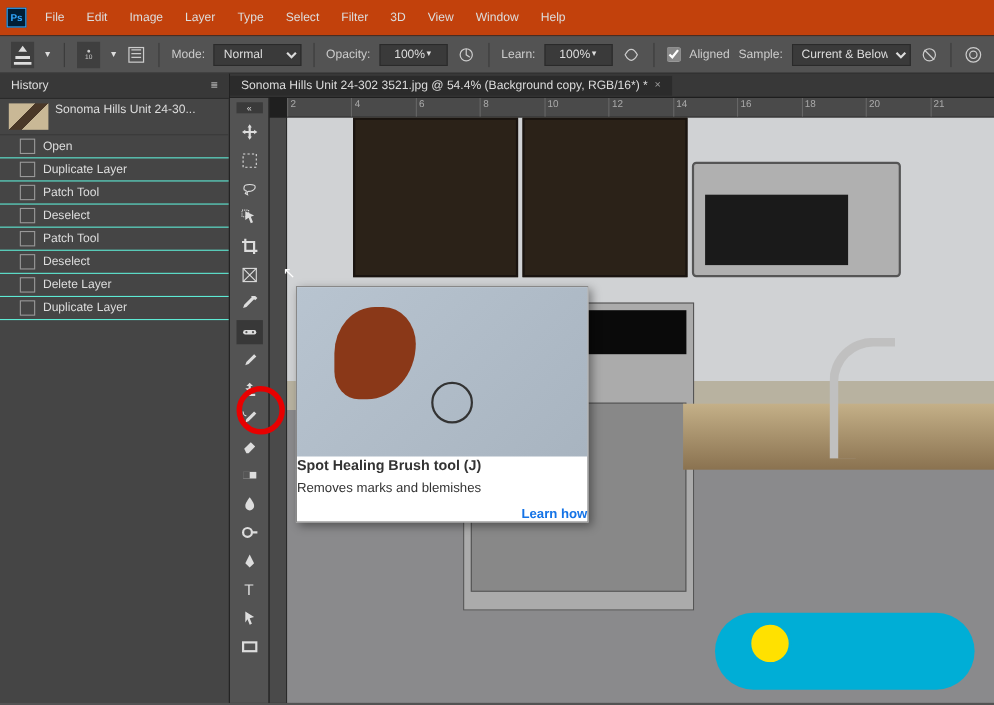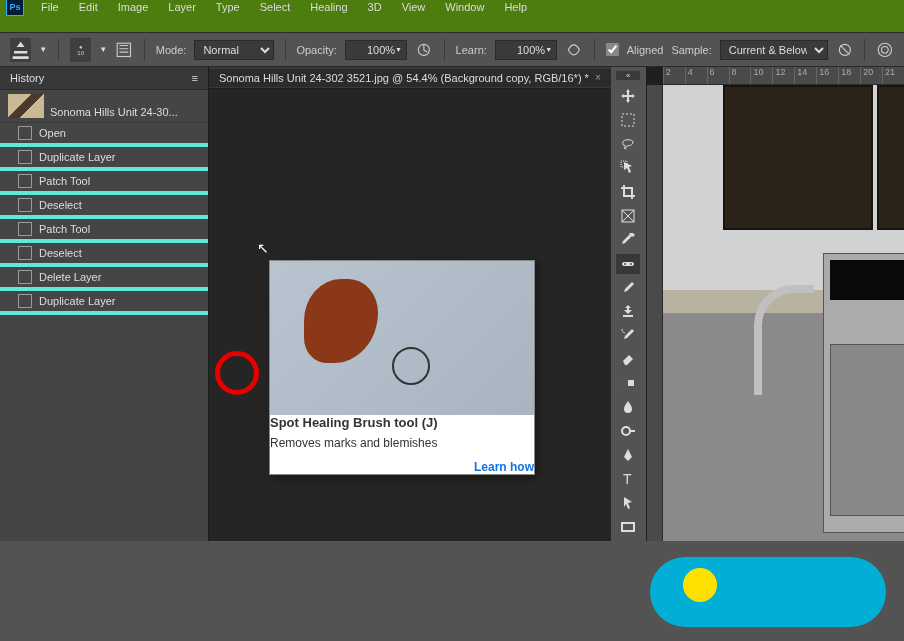"Ps" .menubar { align-items: flex-end -> center; background: #4d7c0f -> #c2410c }
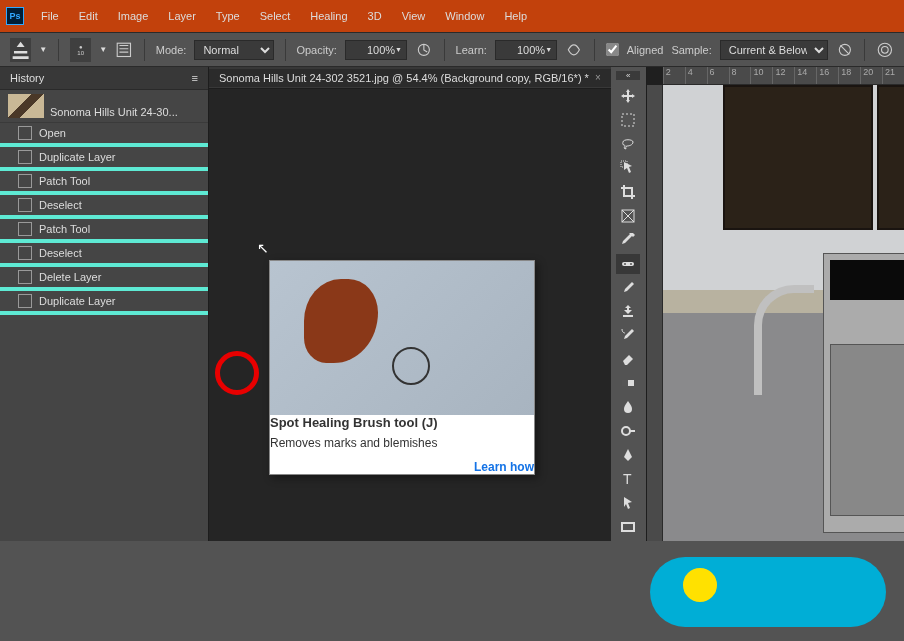"Healing" span { text: Healing -> Filter }
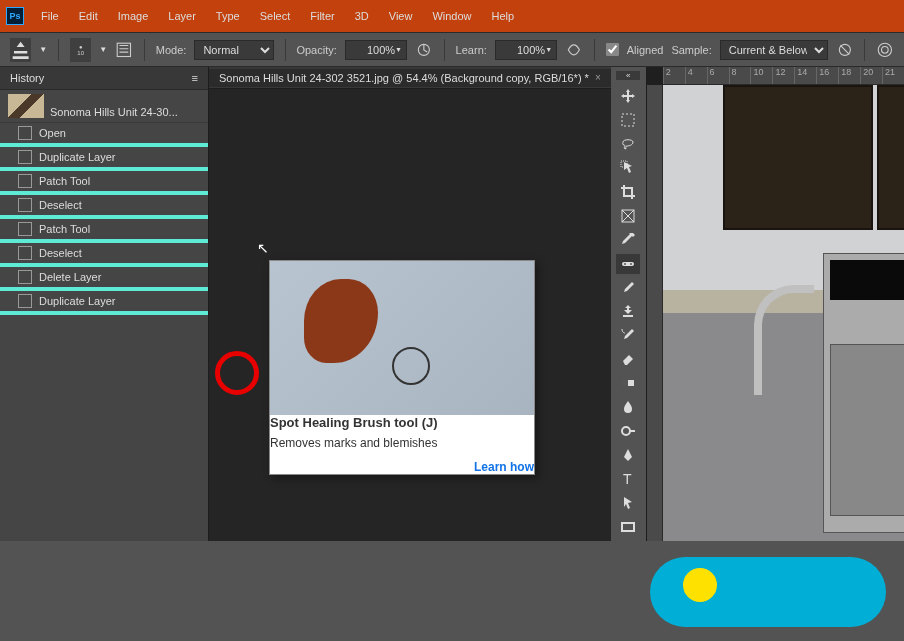"100%" .optbar .numfield { justify-content: flex-end -> center }
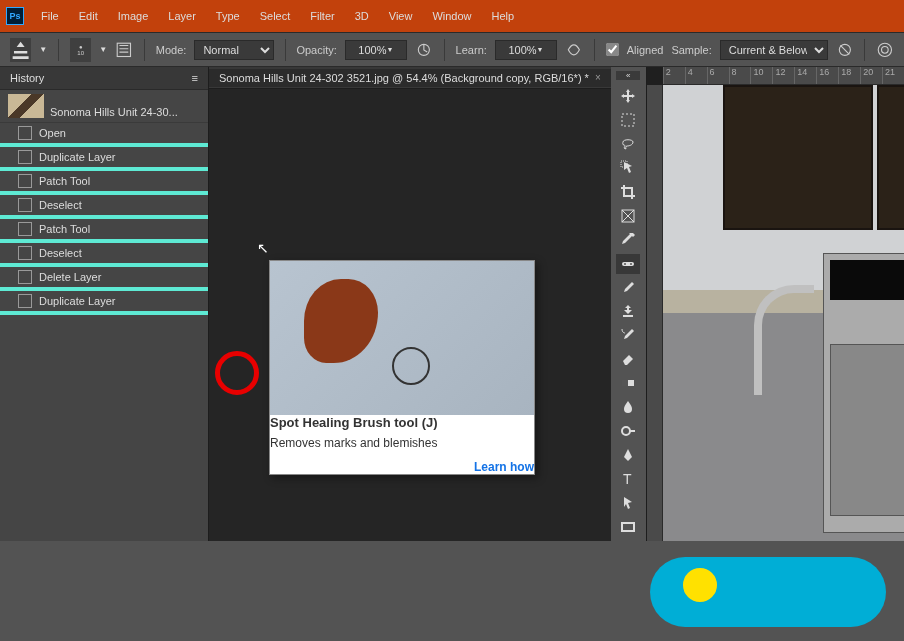"History" .main { height: 474px -> 572px }
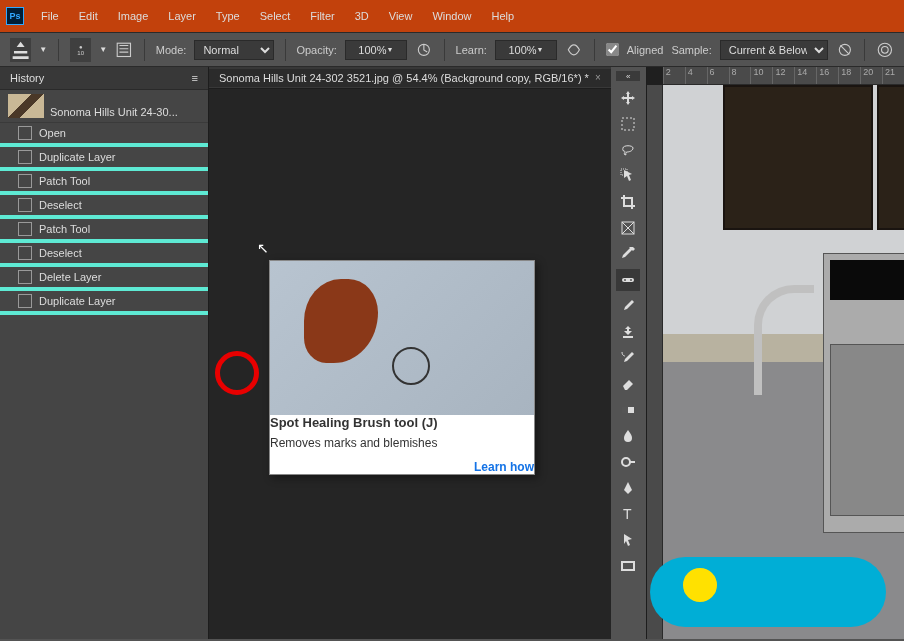"Sonoma Hills Unit 24-302 3521.jpg" .canvaswrap { flex-direction: none -> column }
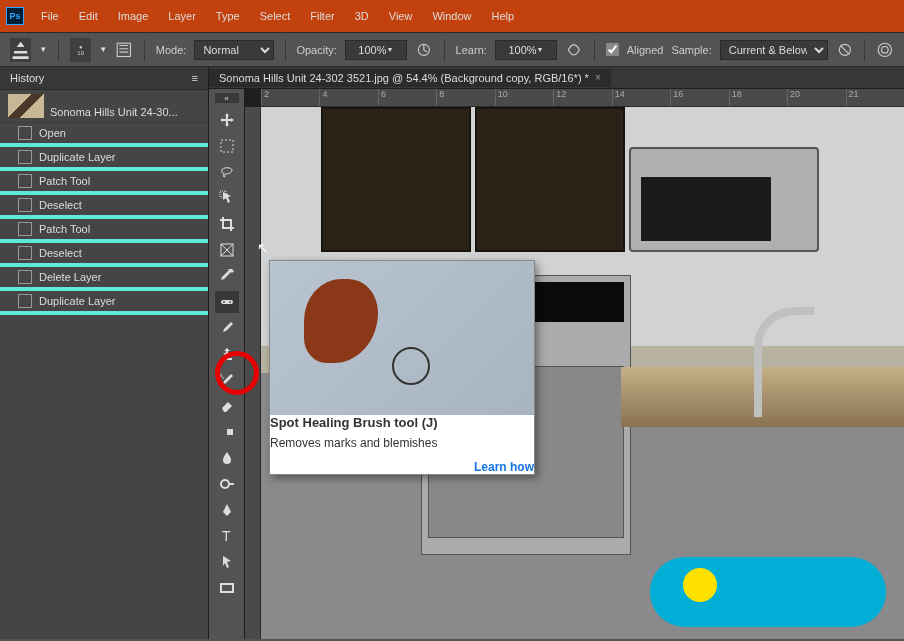"Sonoma Hills Unit 24-30..." .history-thumb { align-items: flex-end -> flex-start }
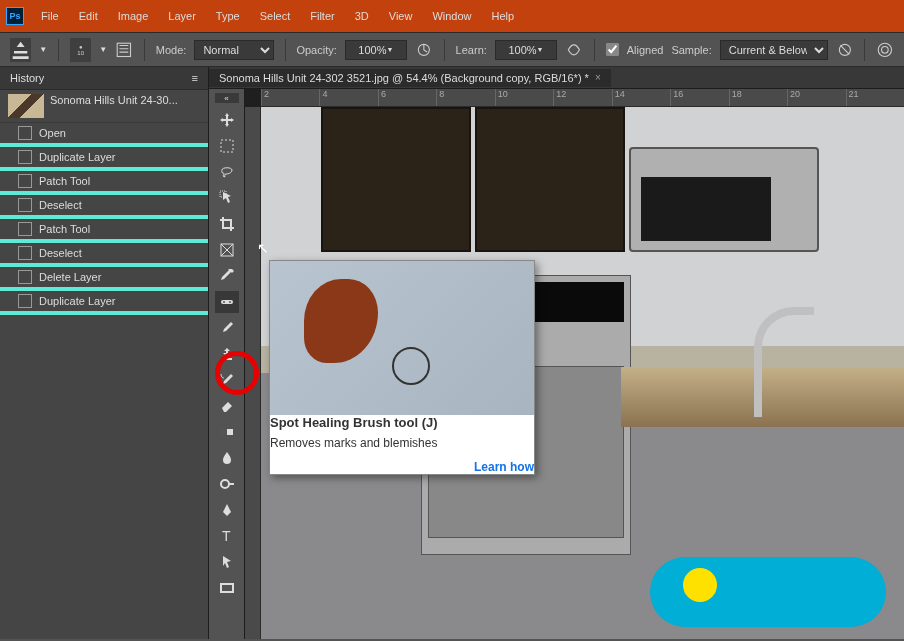"Open" .history-item { border-bottom: 4px solid #5eead4 -> 1px solid #5eead4 }
